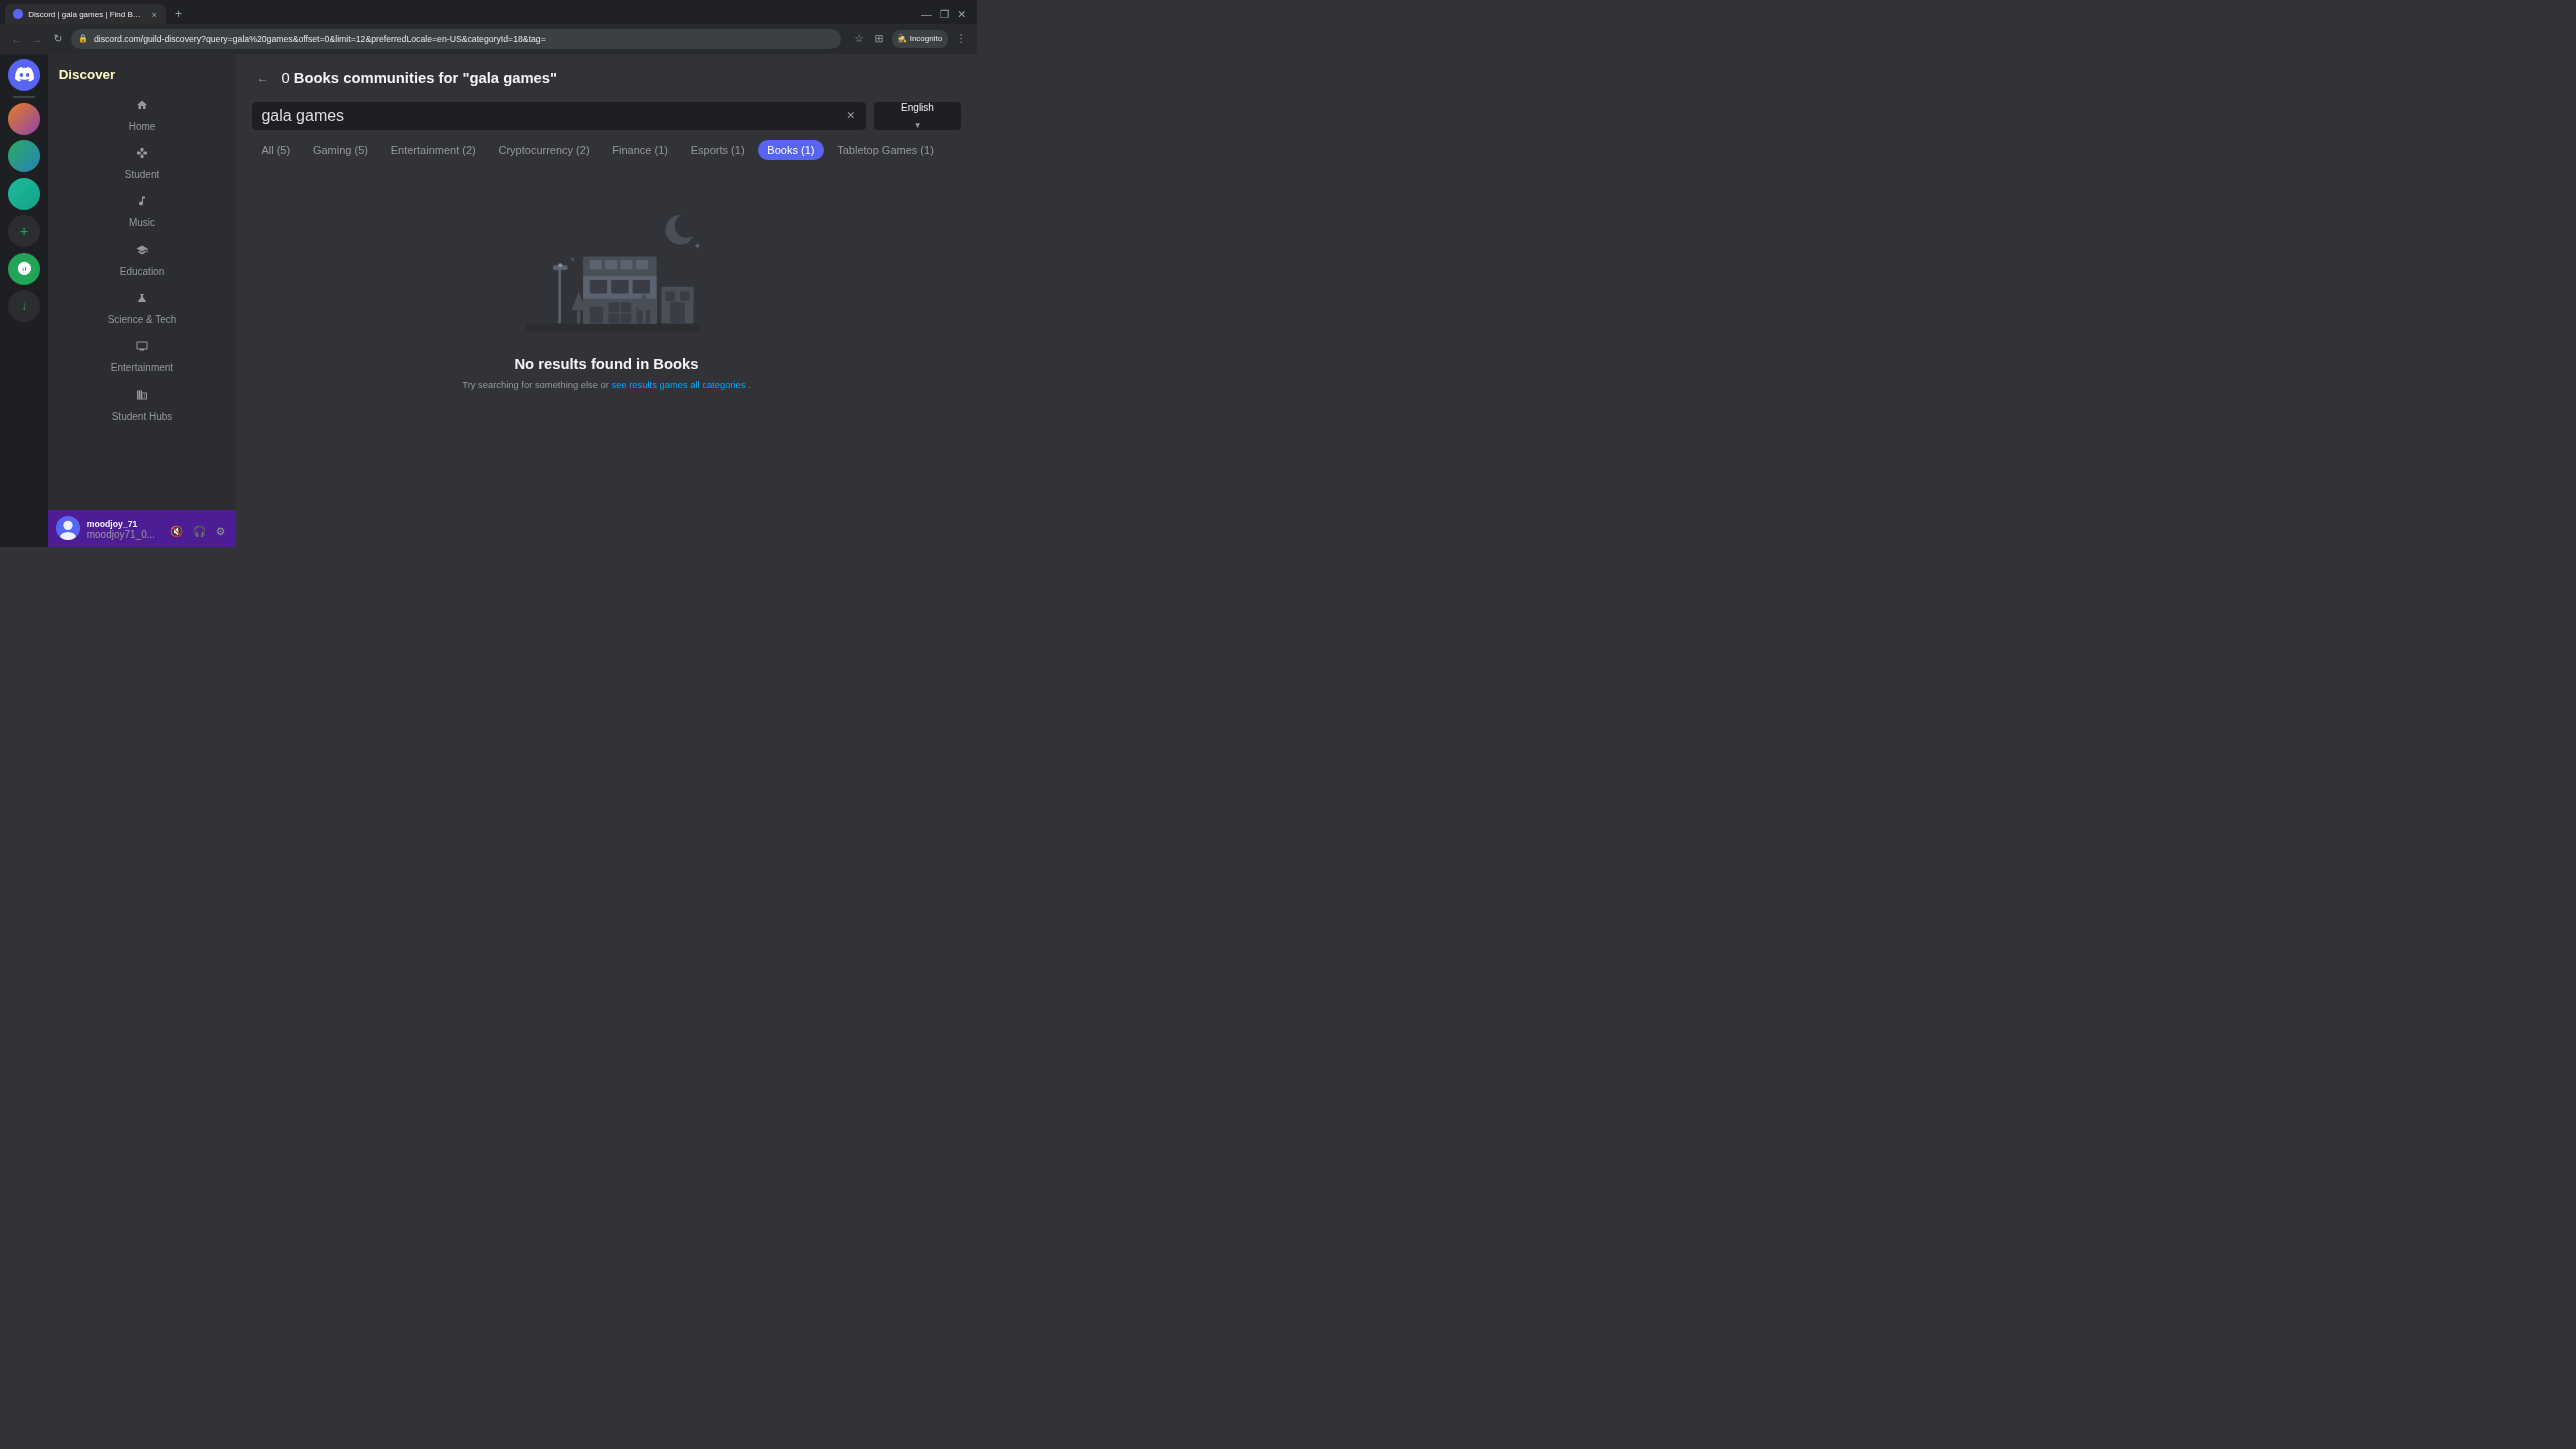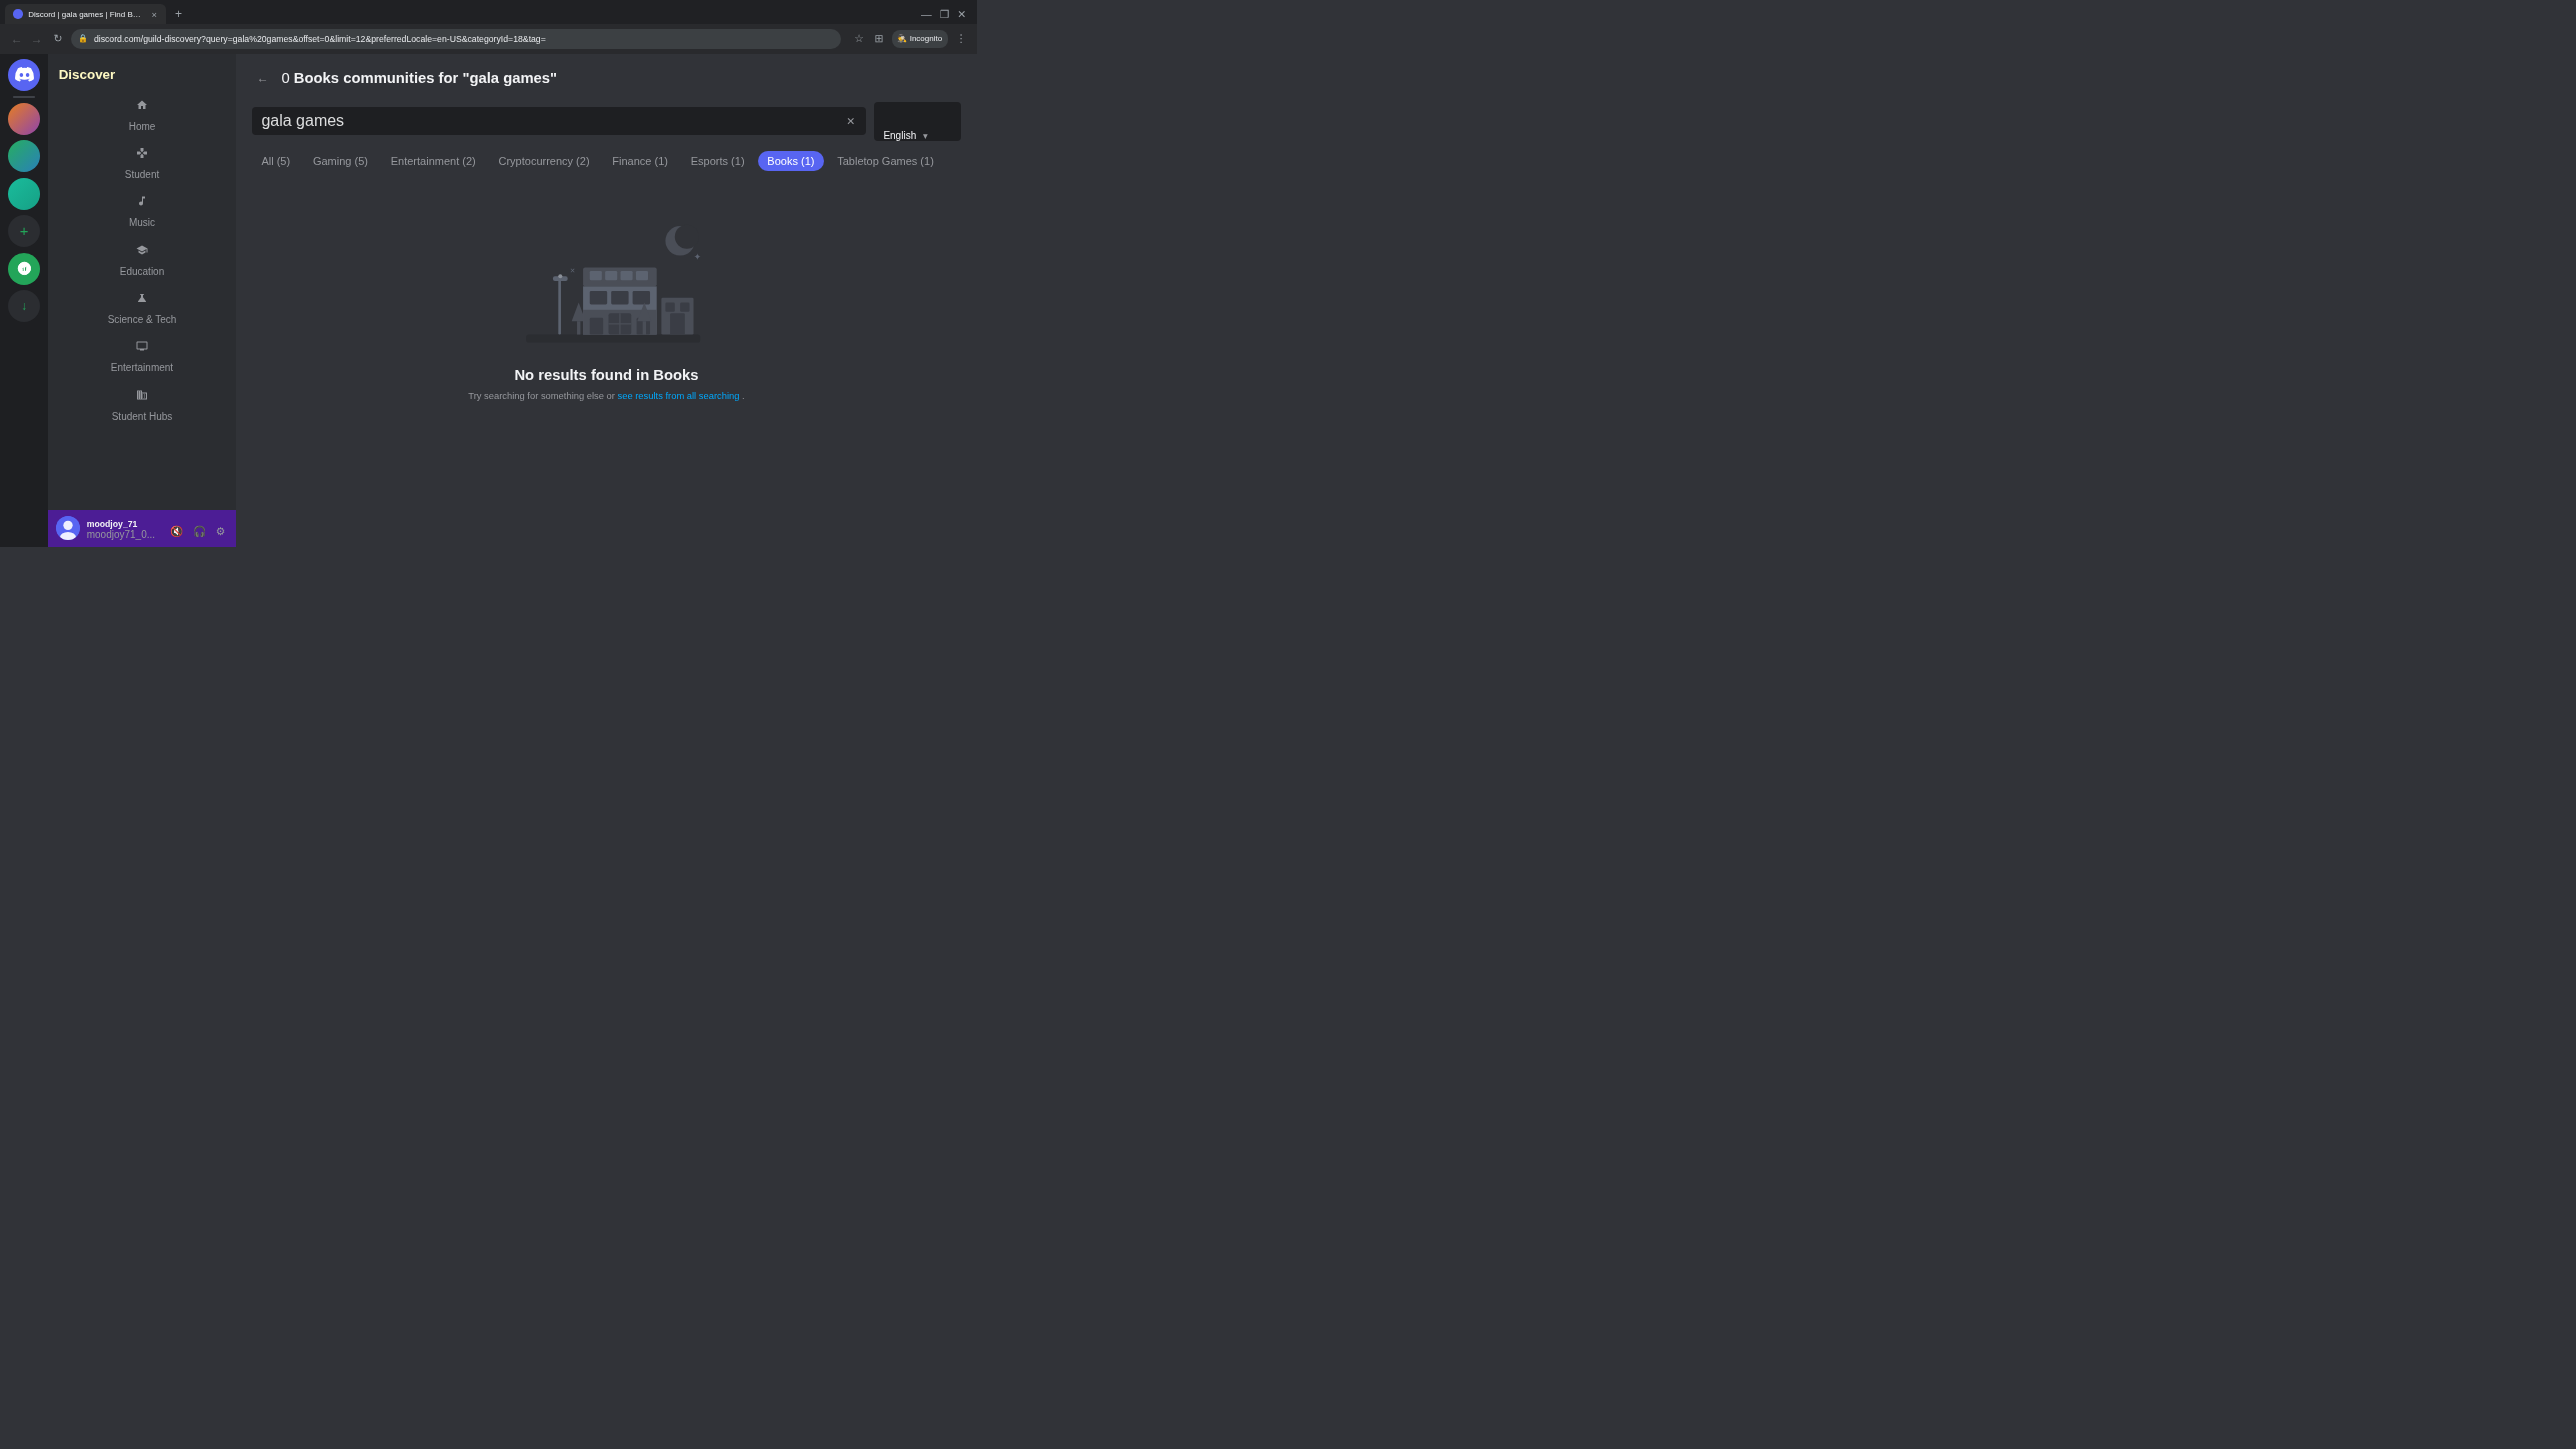"English" .lang-dropdown { align-items: flex-end -> center; flex-direction: none -> column; height: 39px -> 28px }
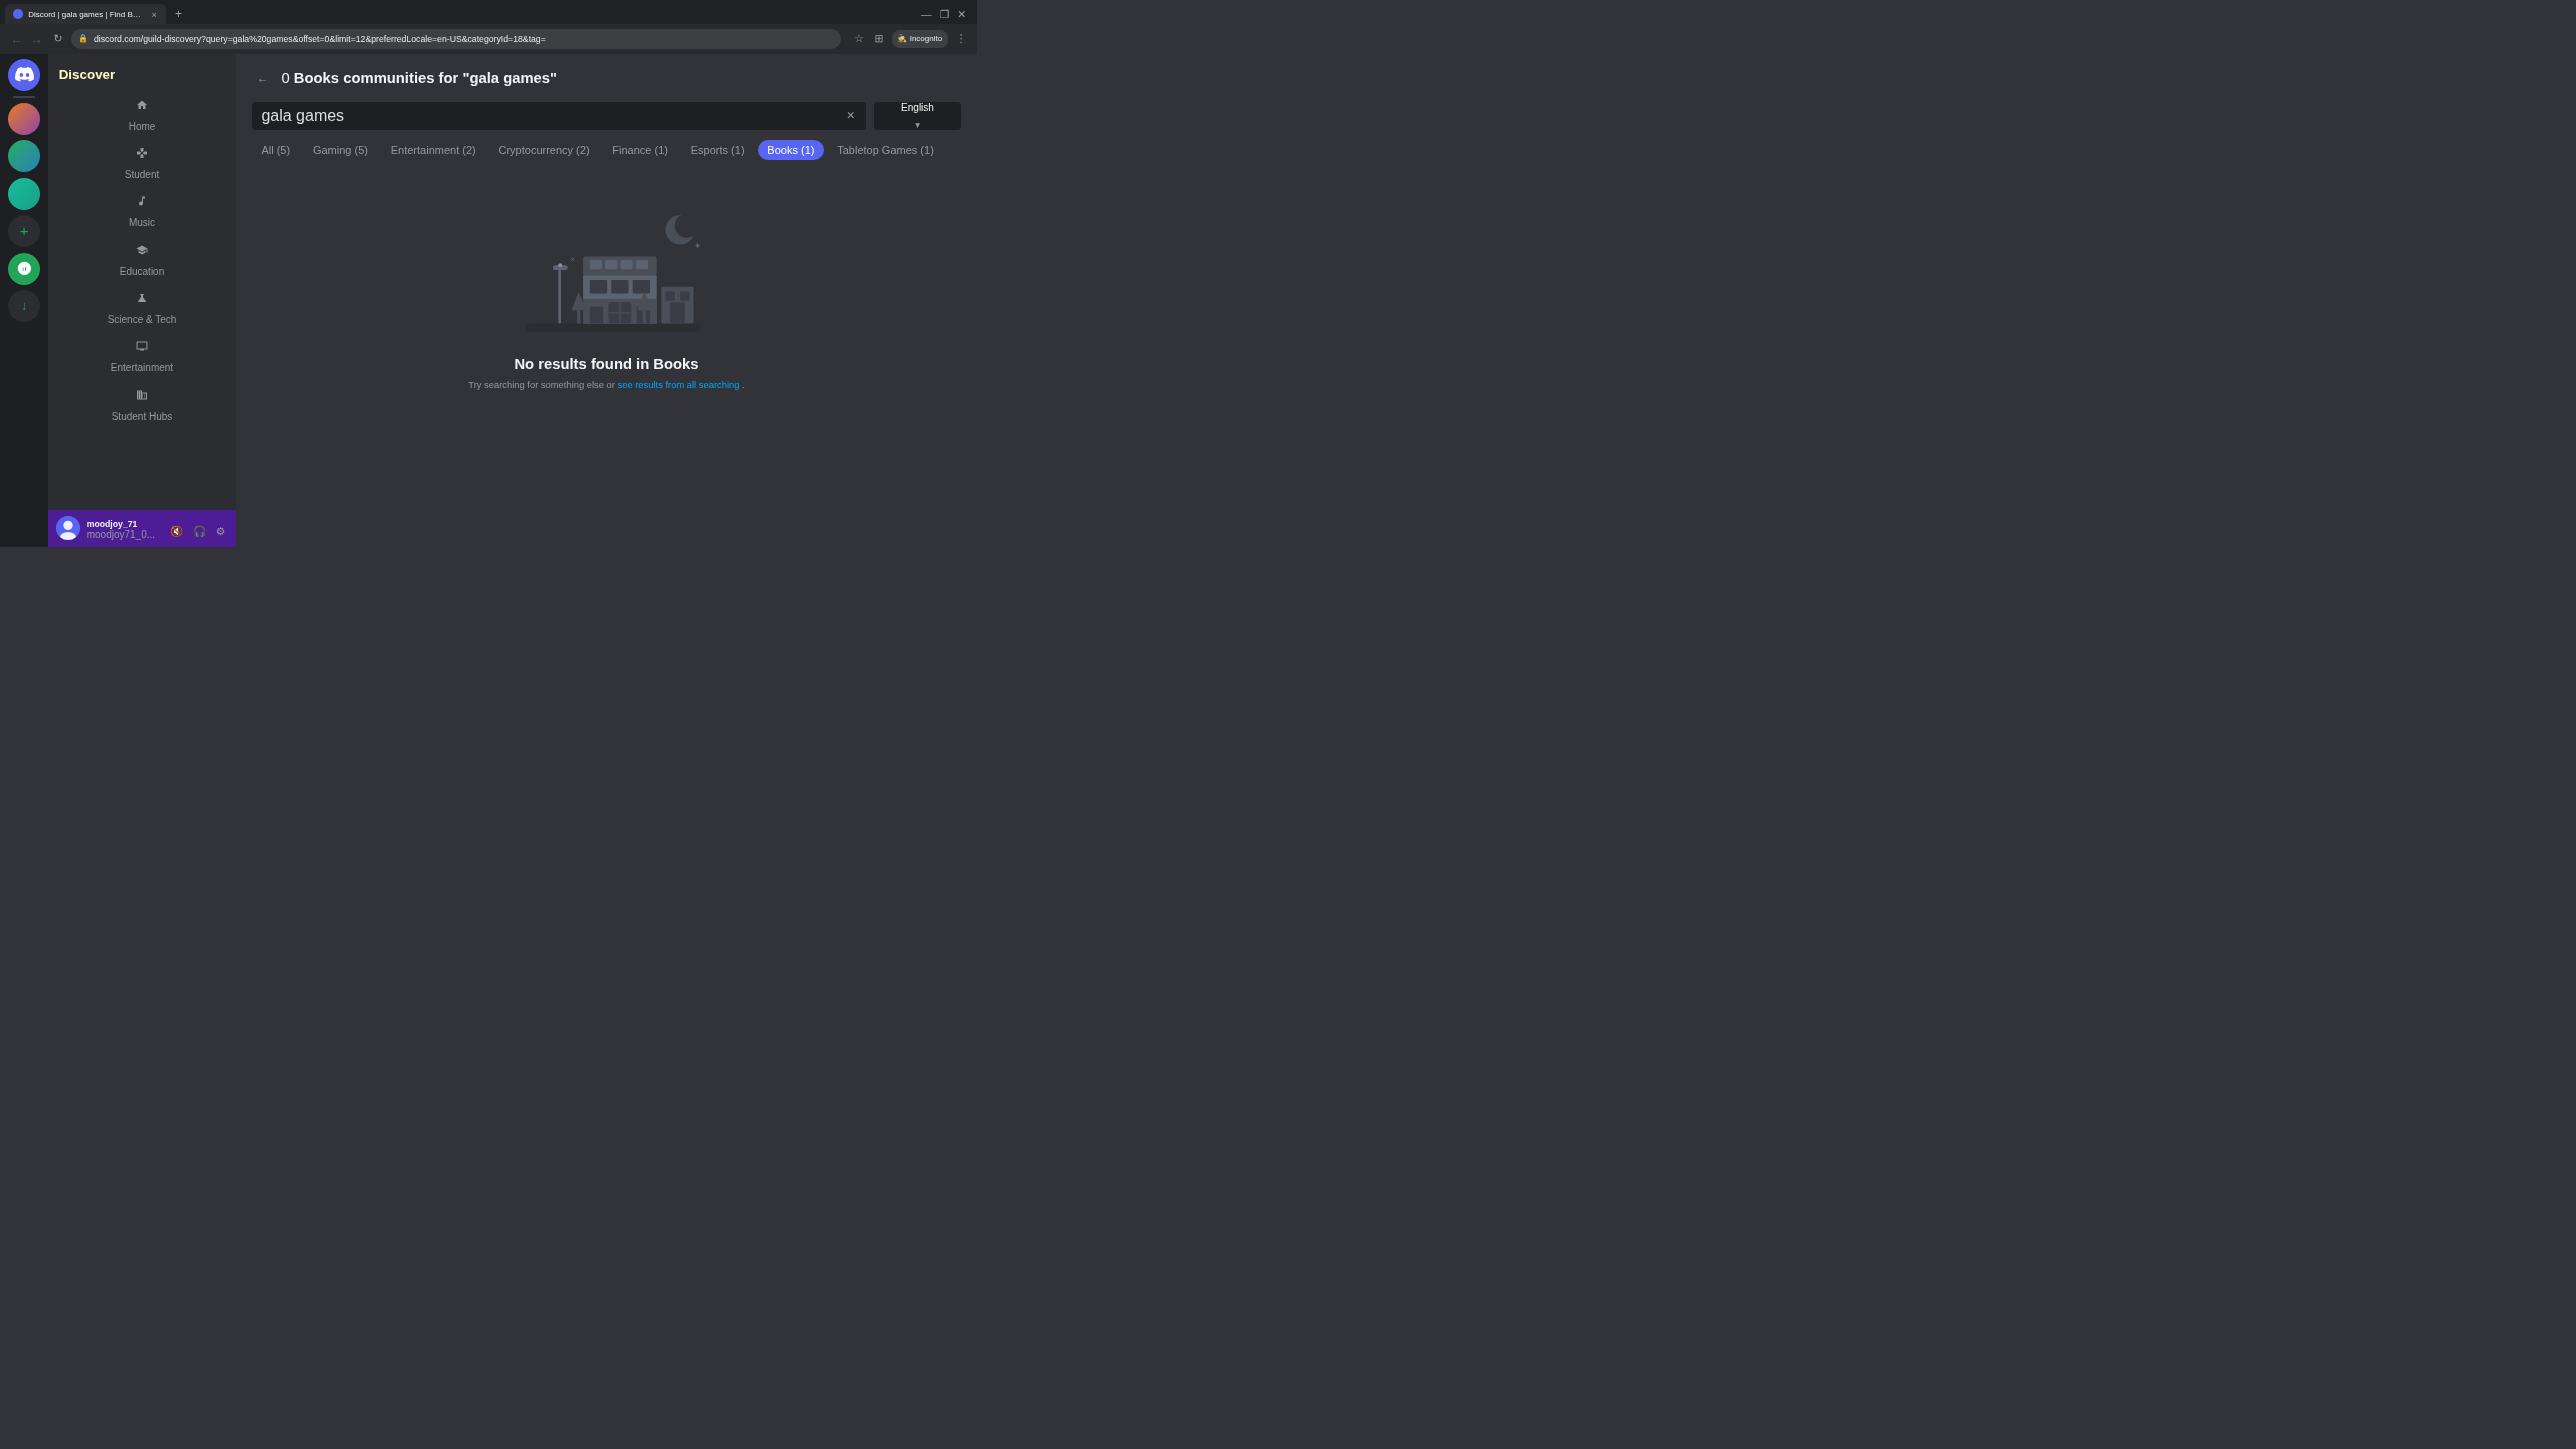"see results from all searching" a.empty-link { text: from all searching -> games all categories }
